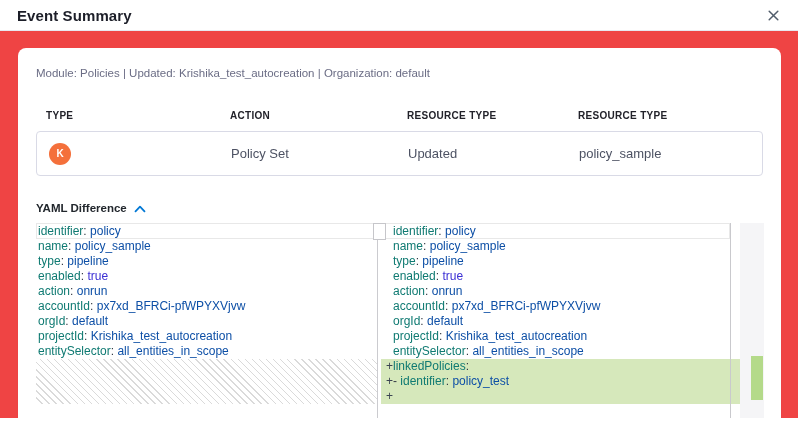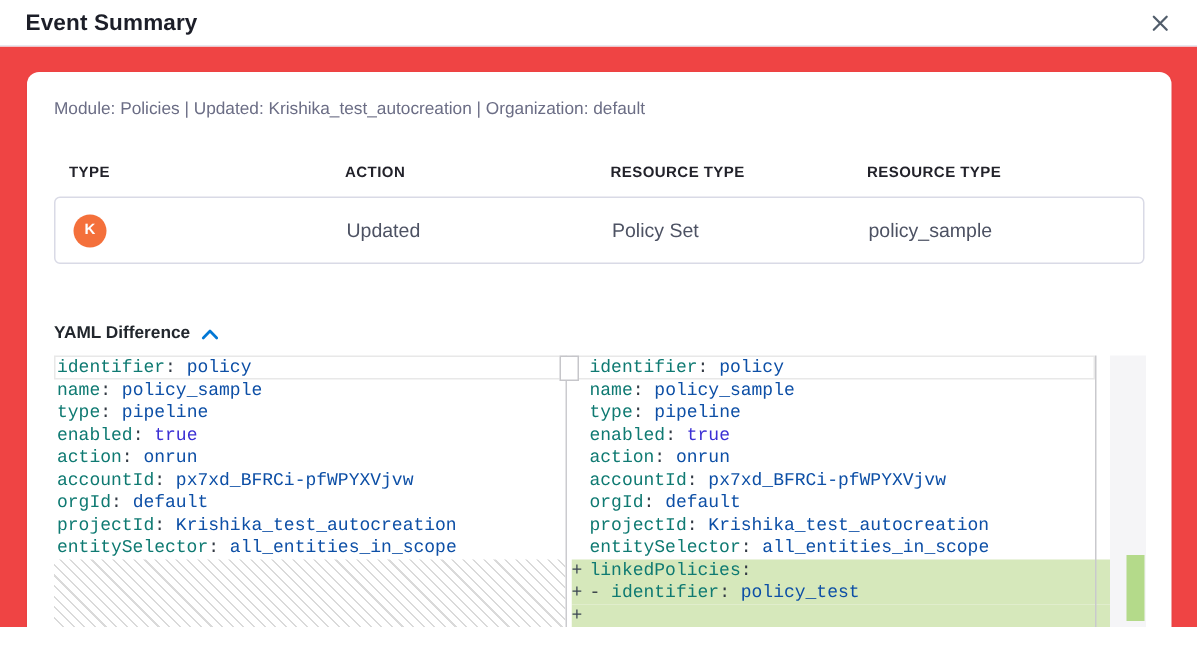"Updated" div { order: before "Policy Set" -> after "Policy Set" }
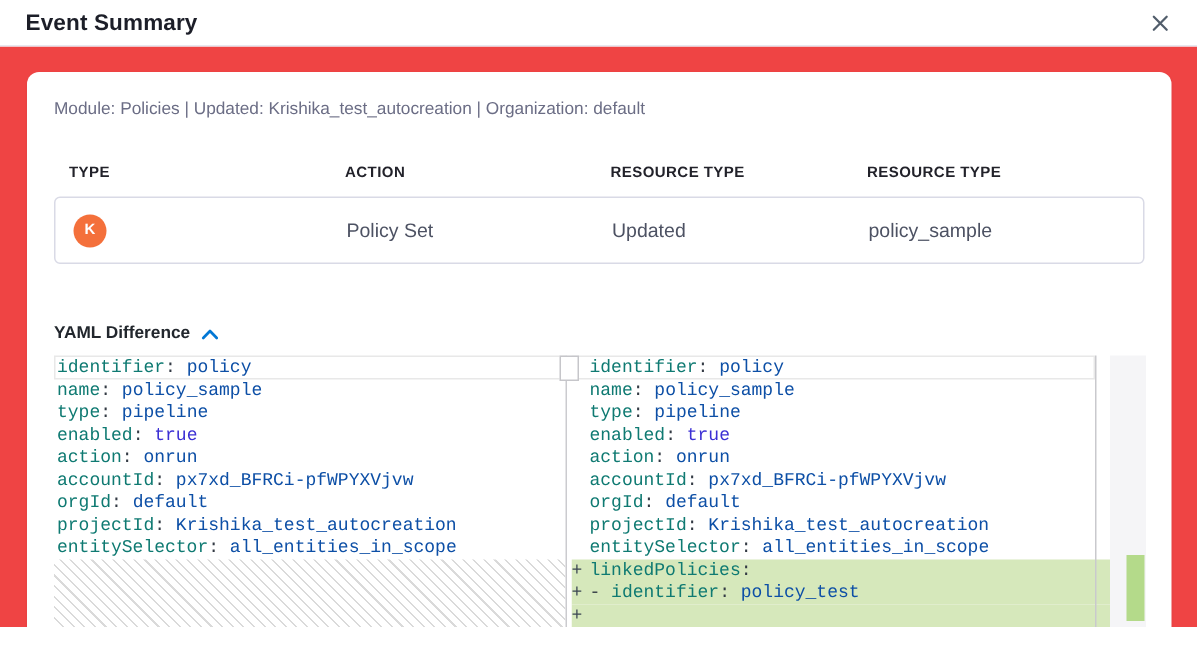"YAML Difference" .yaml-label-row { margin-top: 40px -> 26px }
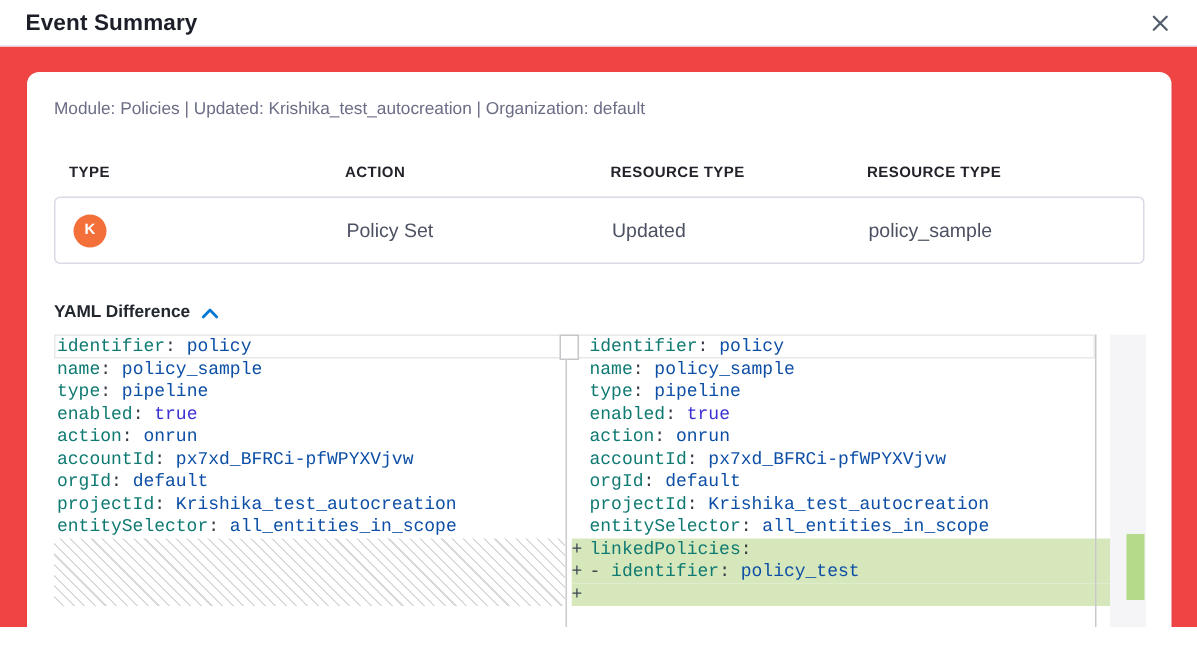"identifier: policy" .diff { font-family: Liberation Mono, monospace -> Liberation Sans, sans-serif; text-align: none -> right }
